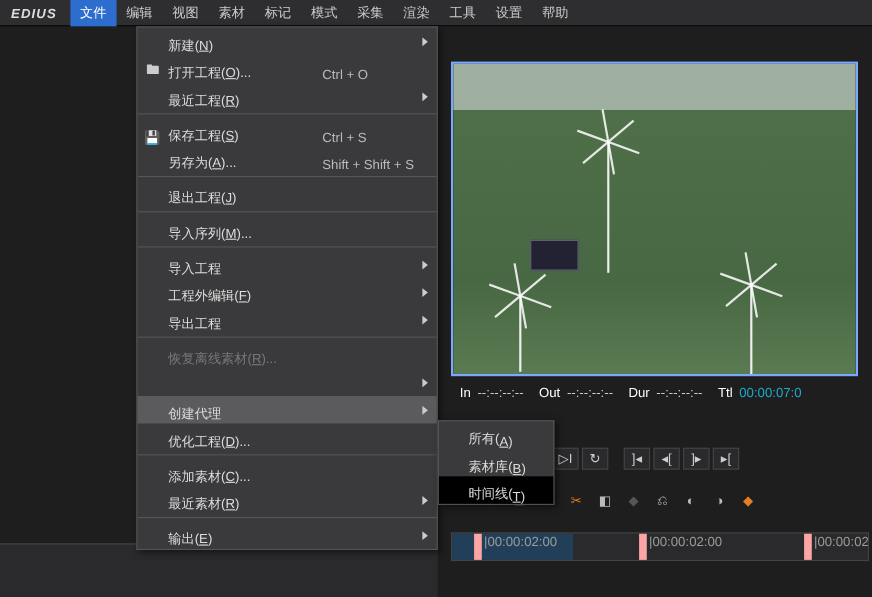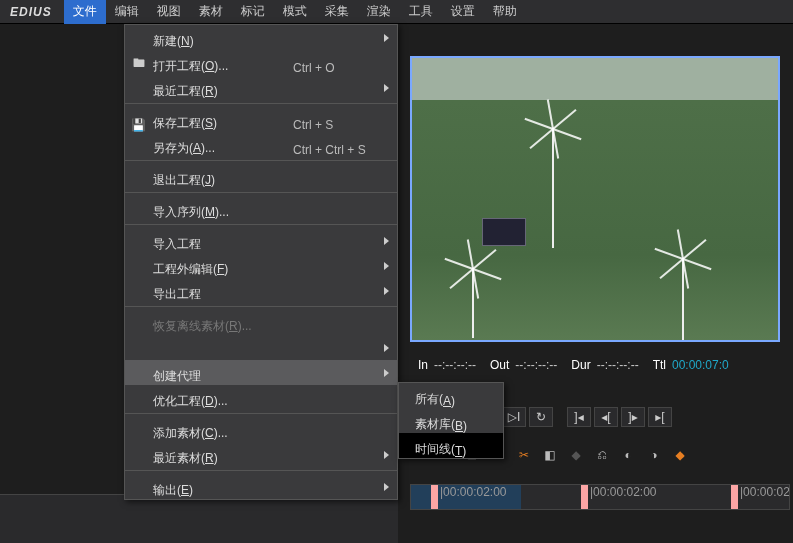"Ctrl + Ctrl + S" div.menu-shortcut-col { text: Ctrl + Ctrl -> Shift + Shift }
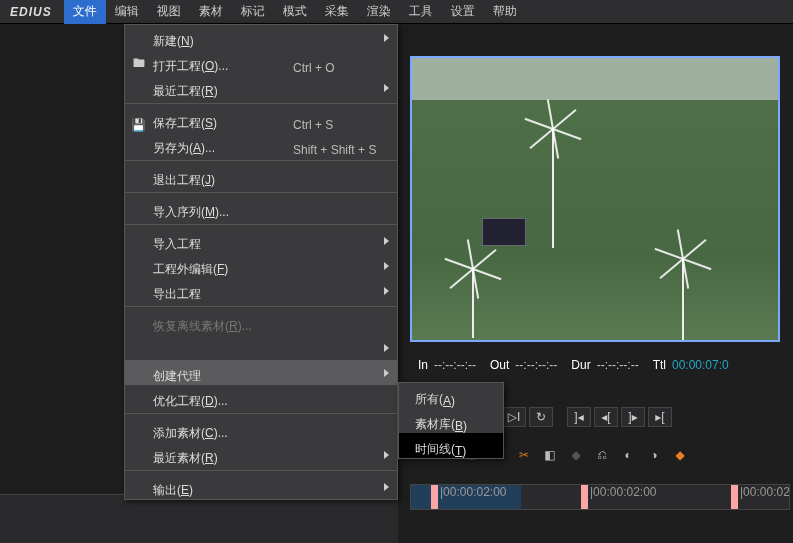"In" .tc-row { align-items: flex-end -> flex-start }
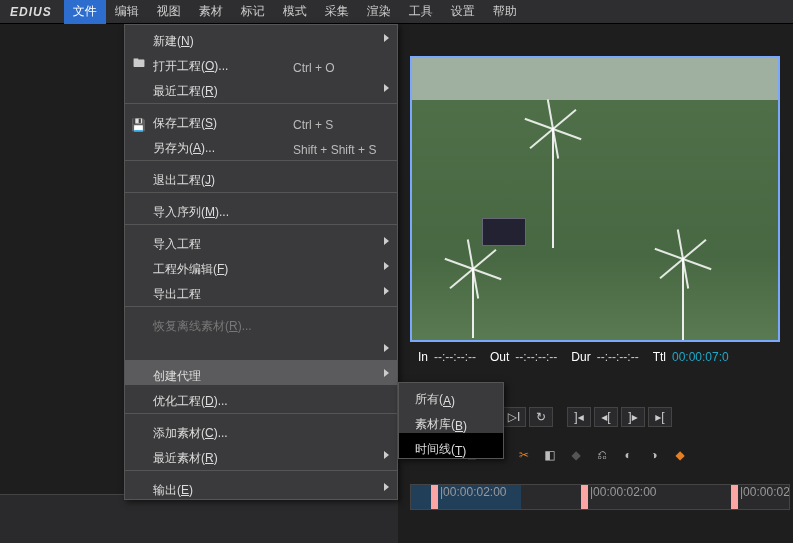"所有( )" .submenu .menu-row { padding-left: 16px -> 27px }
